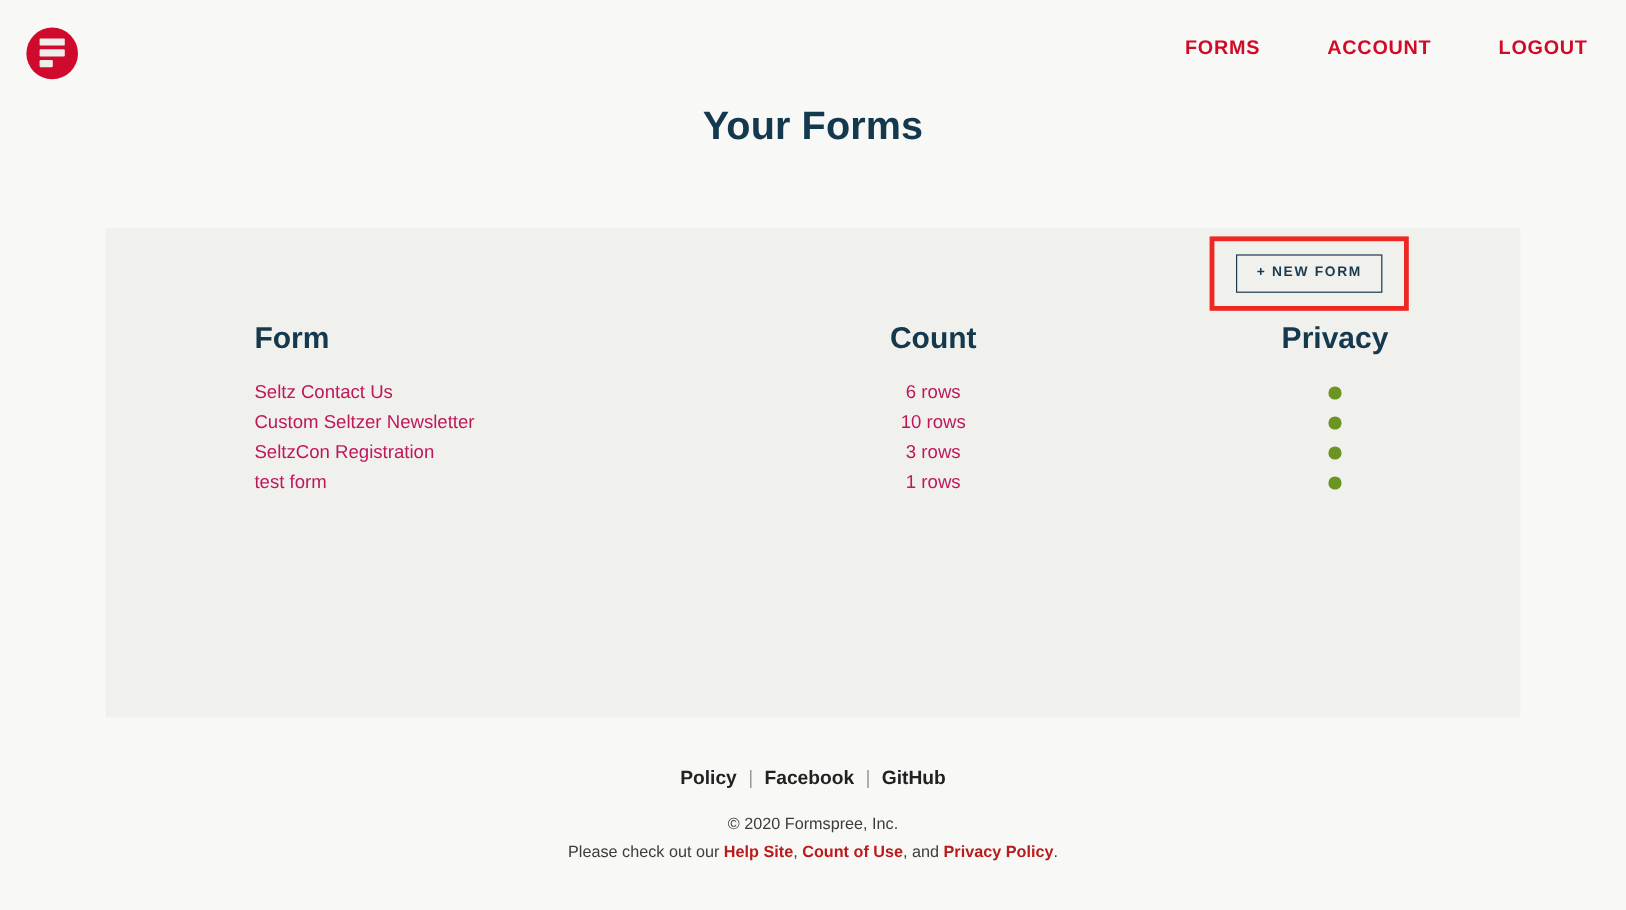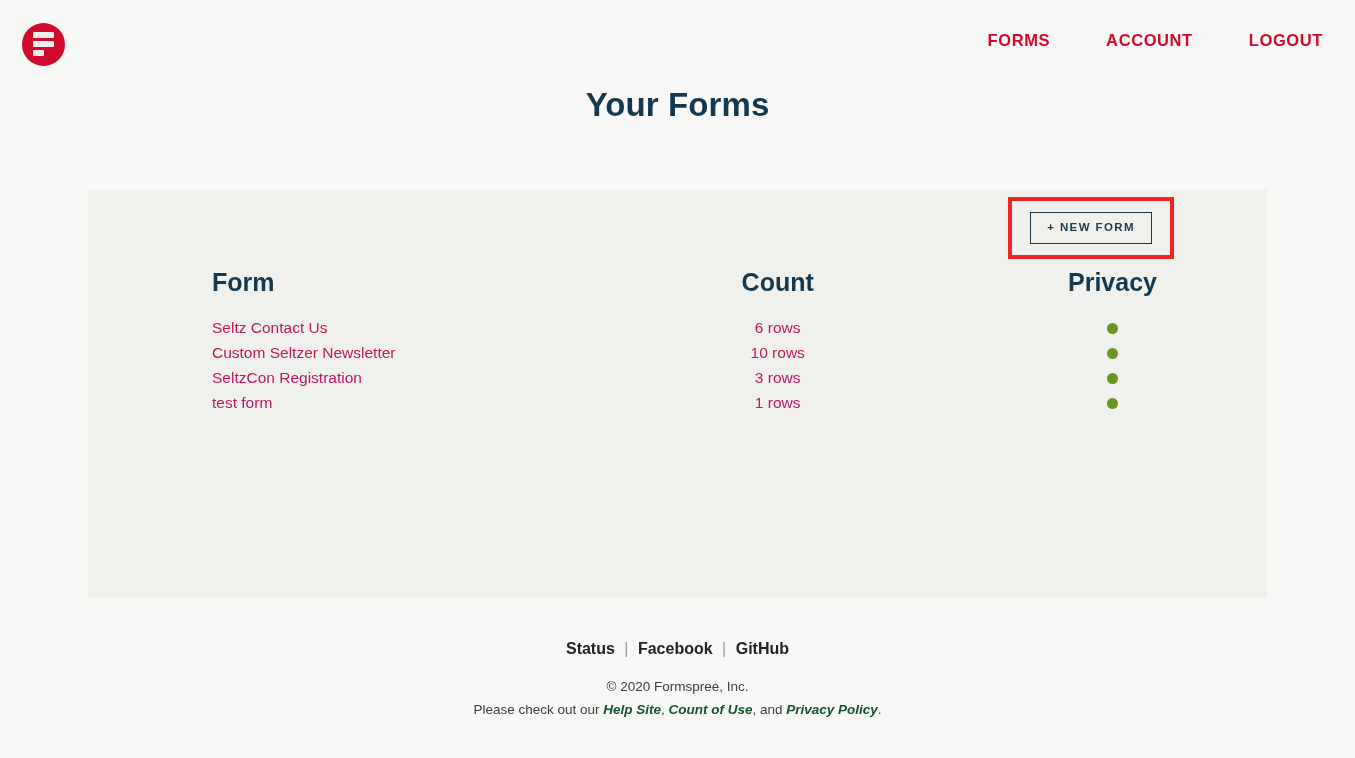"Status" a { text: Status -> Policy }
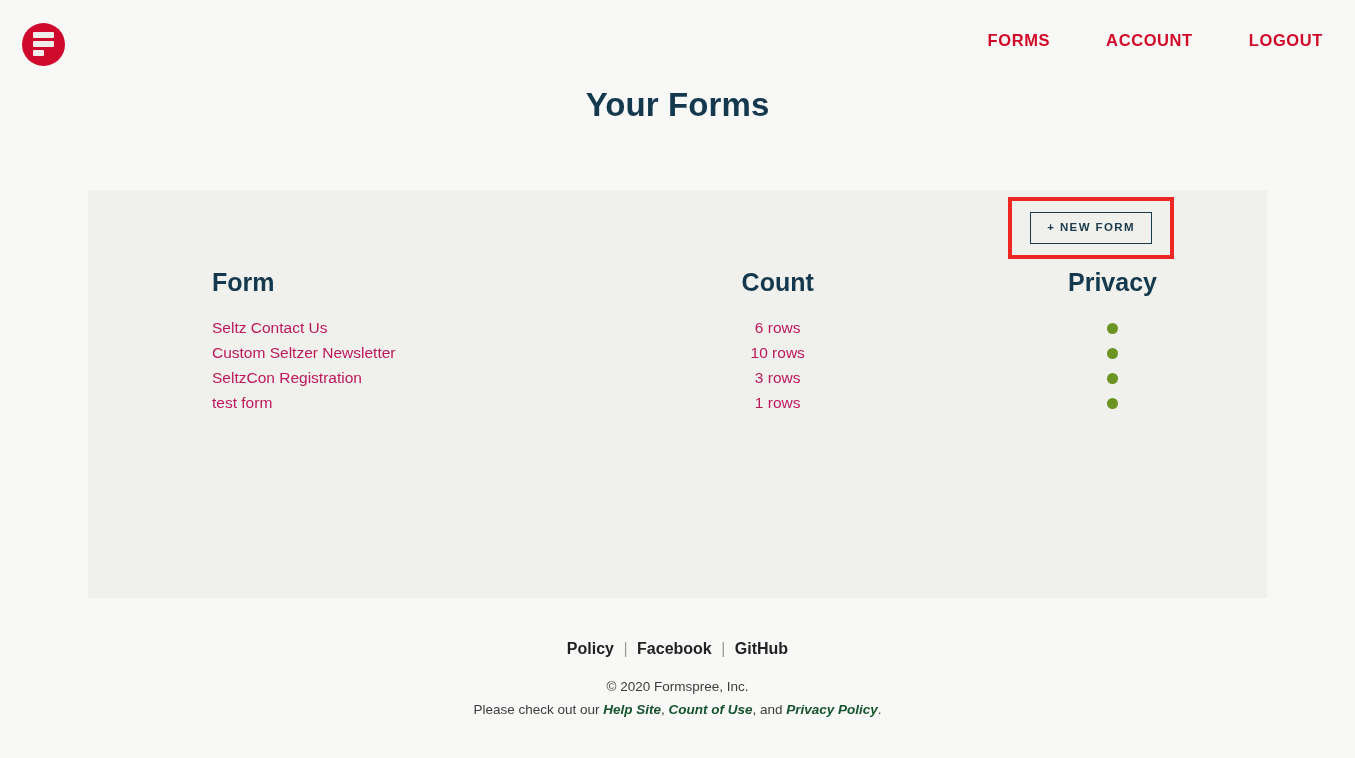"Help Site" .legal-line a { color: #14532d -> #b91c1c; font-style: italic -> none }
